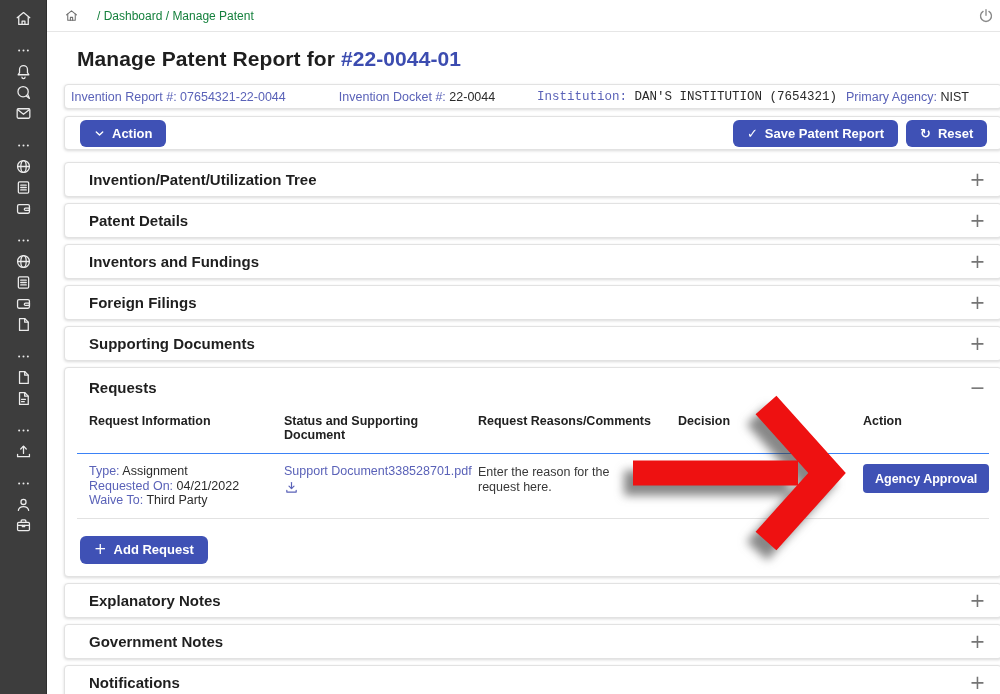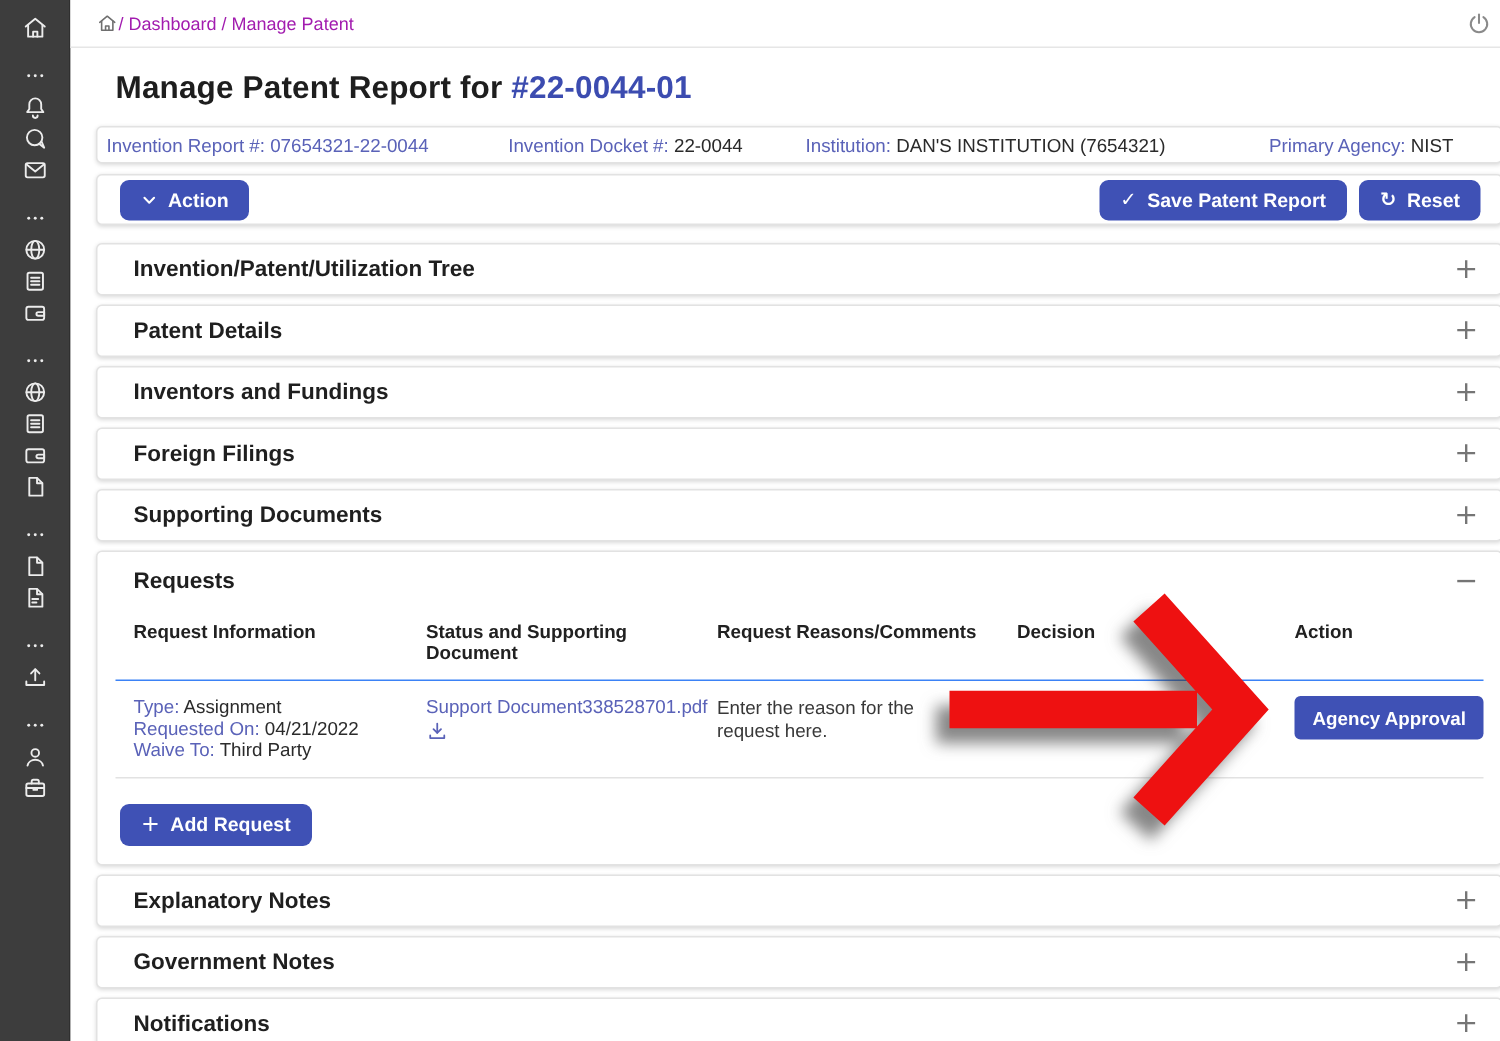"/ Dashboard / Manage Patent" .breadcrumb { color: #a21caf -> #15803d; gap: 0 -> 18px }
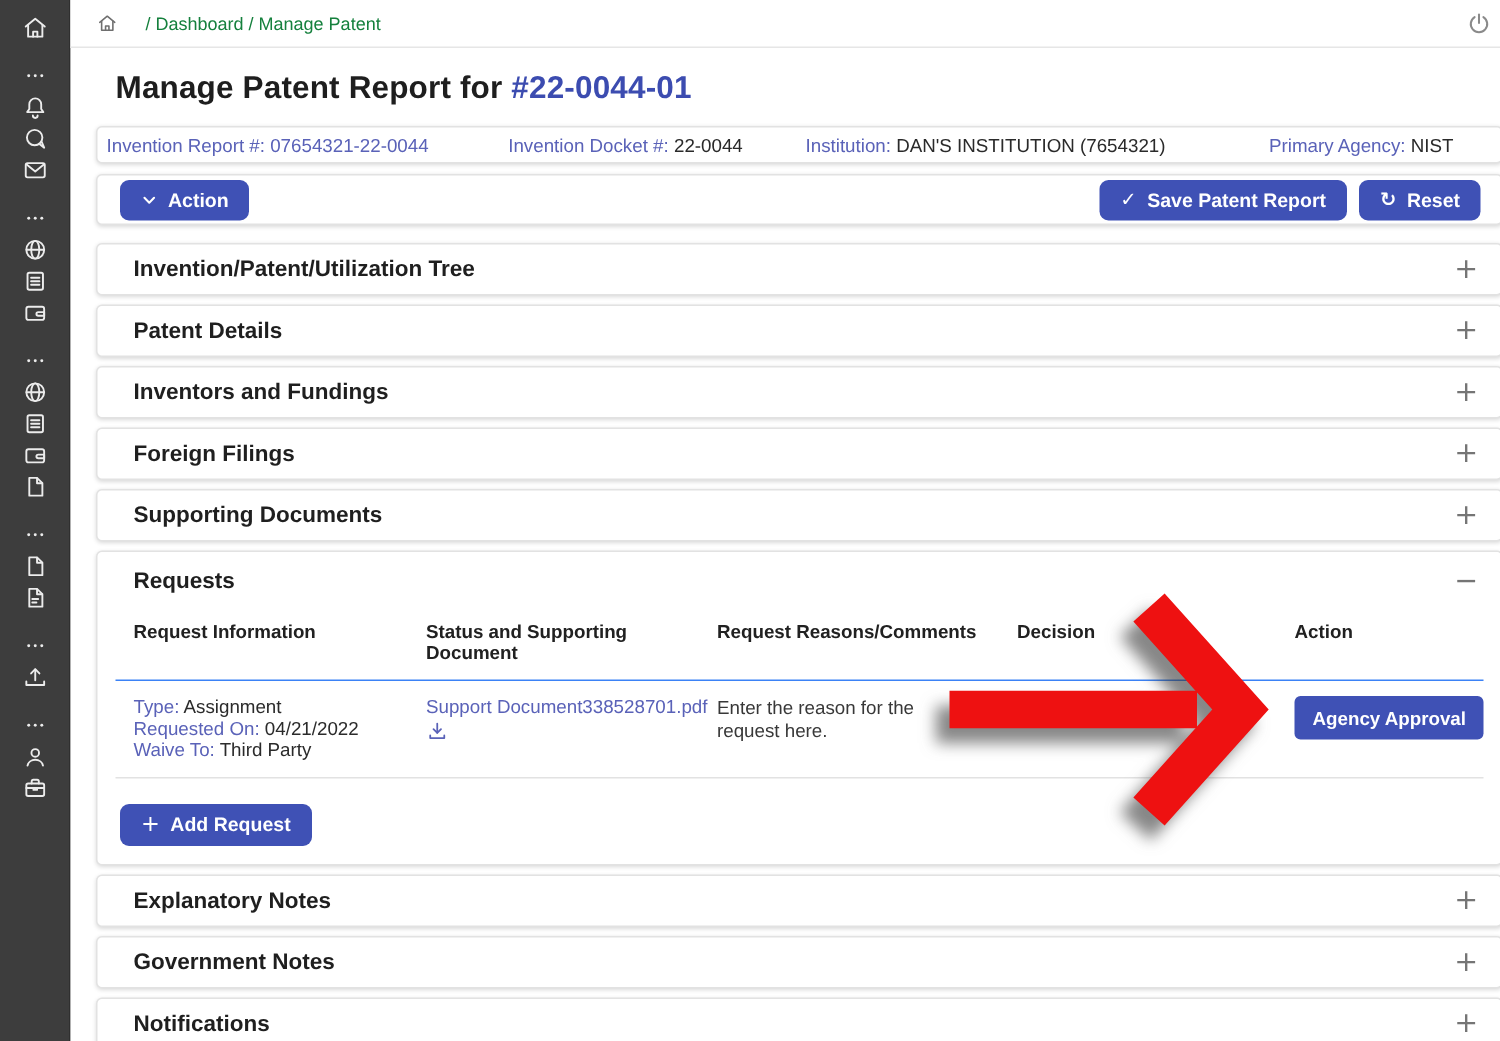"Institution: DAN'S INSTITUTION (7654321)" .info-pair:nth-child(3) { font-family: none -> Liberation Mono, monospace }
